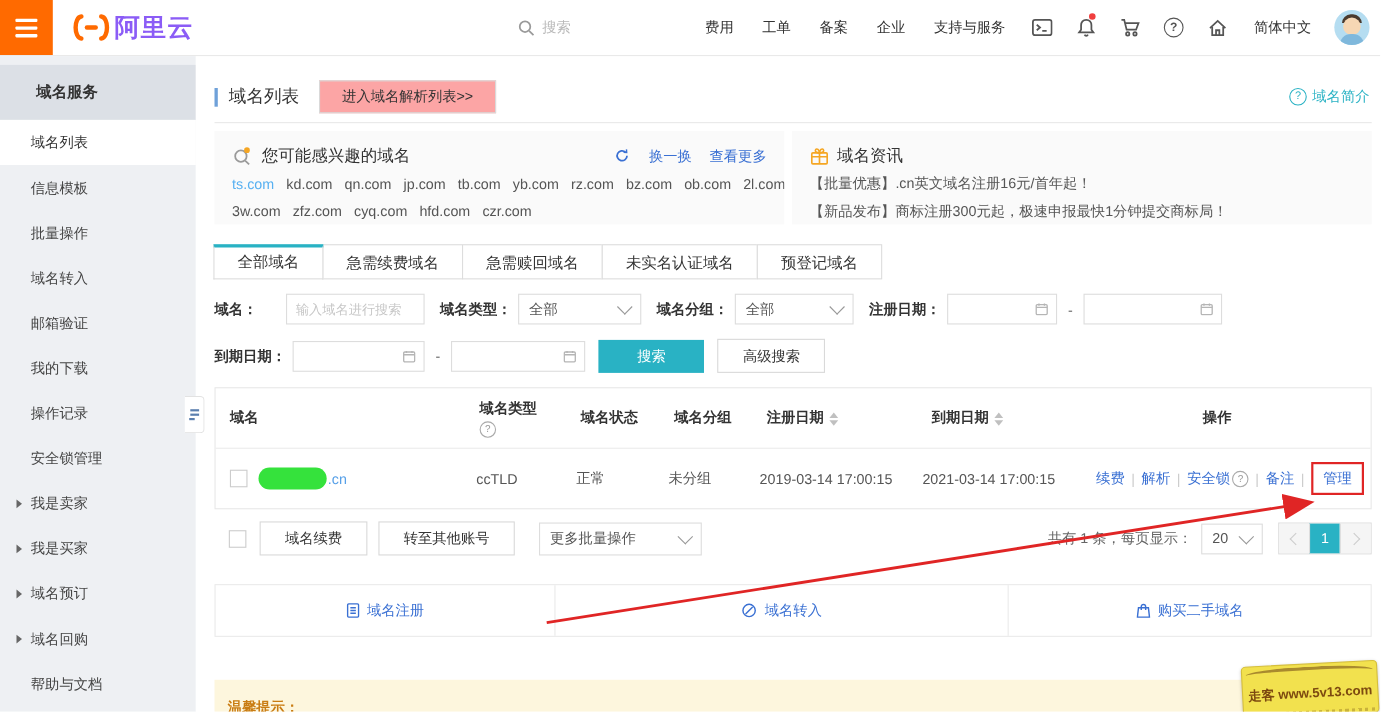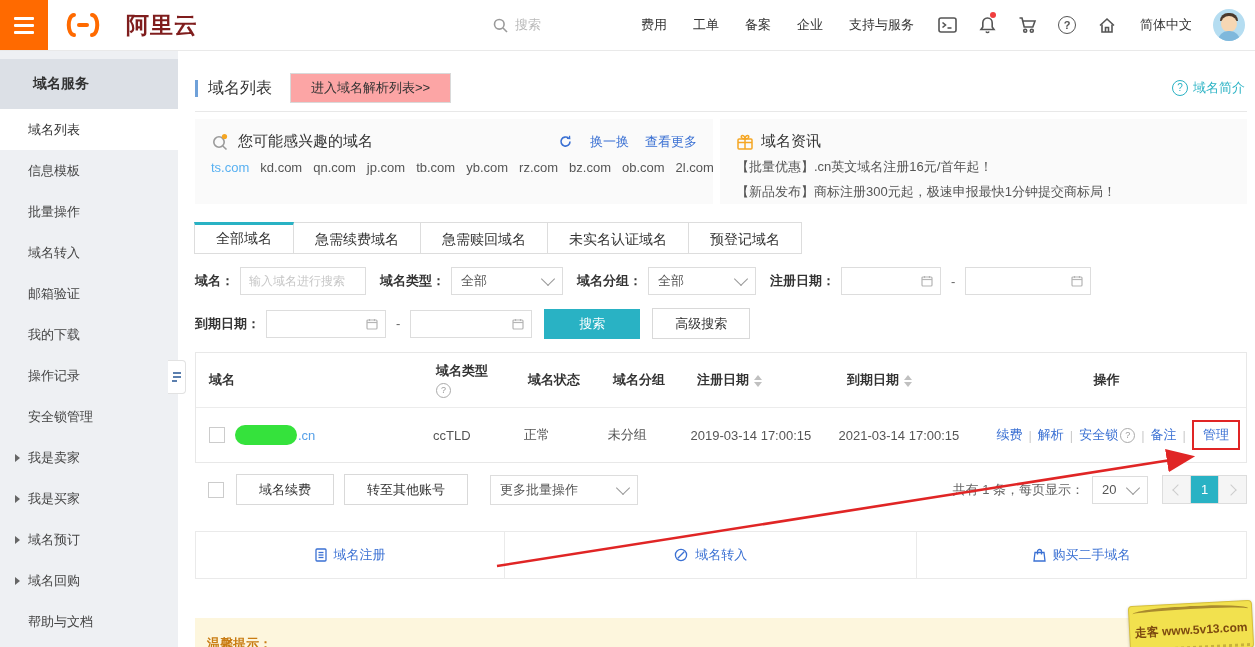"阿里云" .brand { color: #7f1d1d -> #8b5cf6; gap: 22px -> 0 }
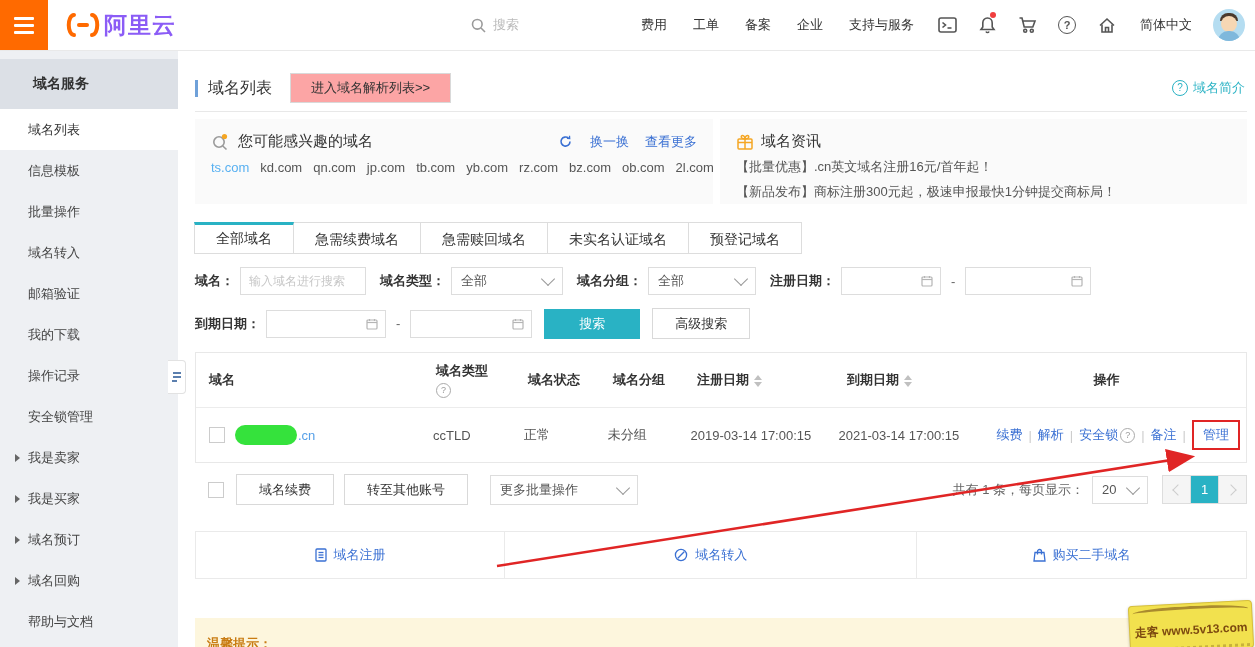"3w.com" div.domains-row { html: none -> <div> <span>3w.com</span> <span>zfz.com</span> <span>cyq.com</span> <span>hfd.com</span> <span>czr.com</span> </div> }
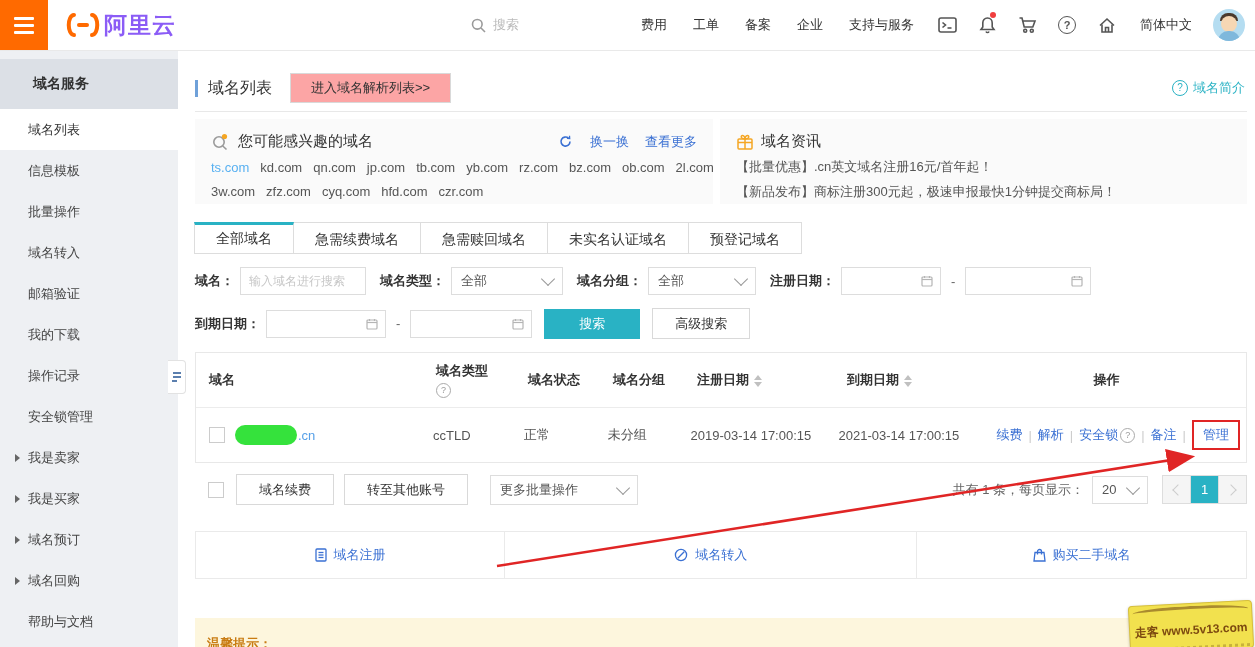"输入域名进行搜索" .input-domain { margin-left: none -> 20px }
